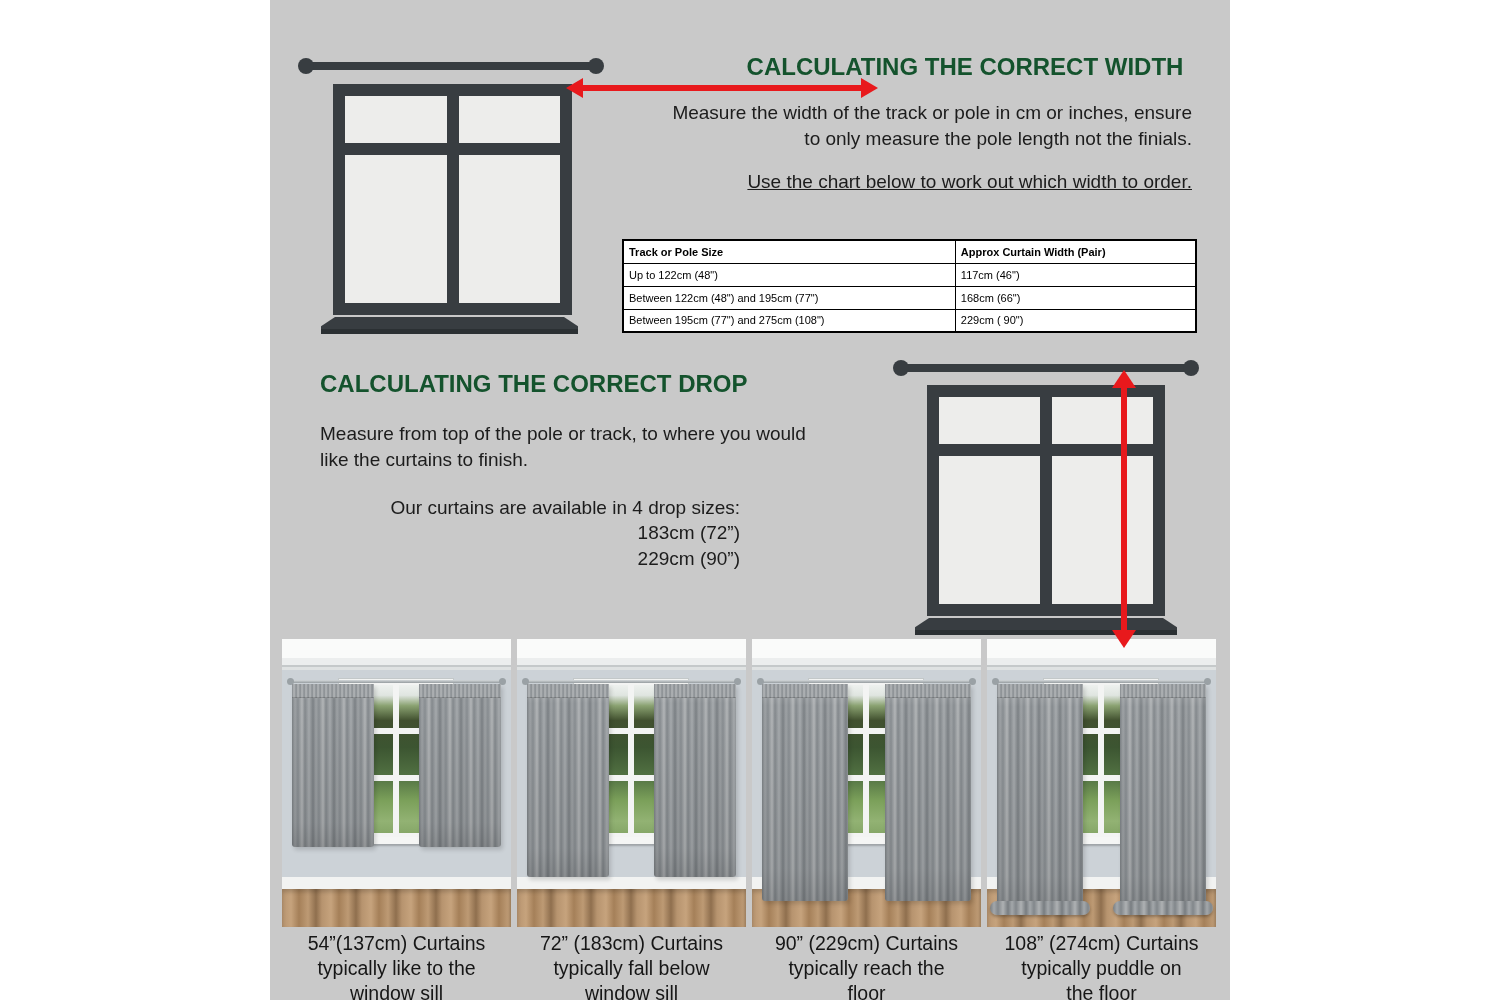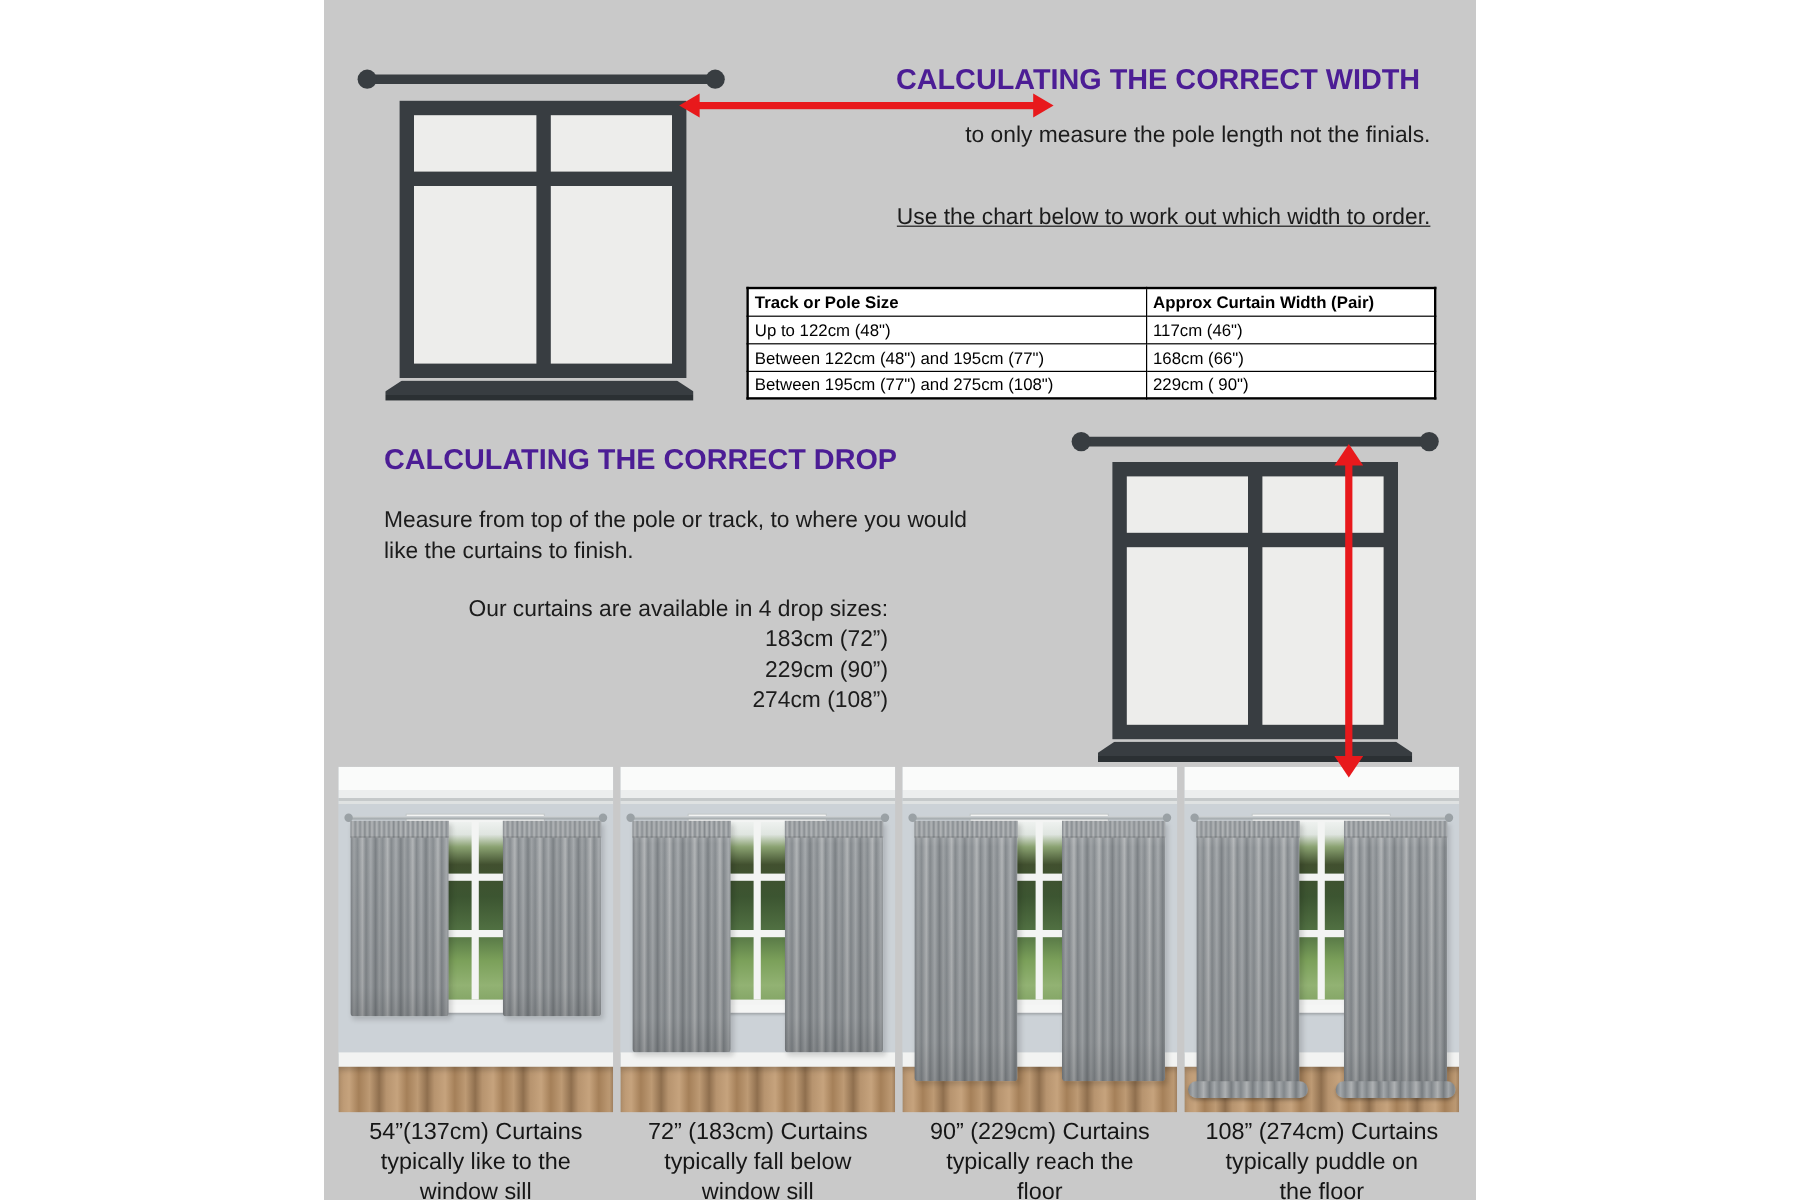"CALCULATING THE CORRECT WIDTH" .h1 { color: #4c1d95 -> #14532d }
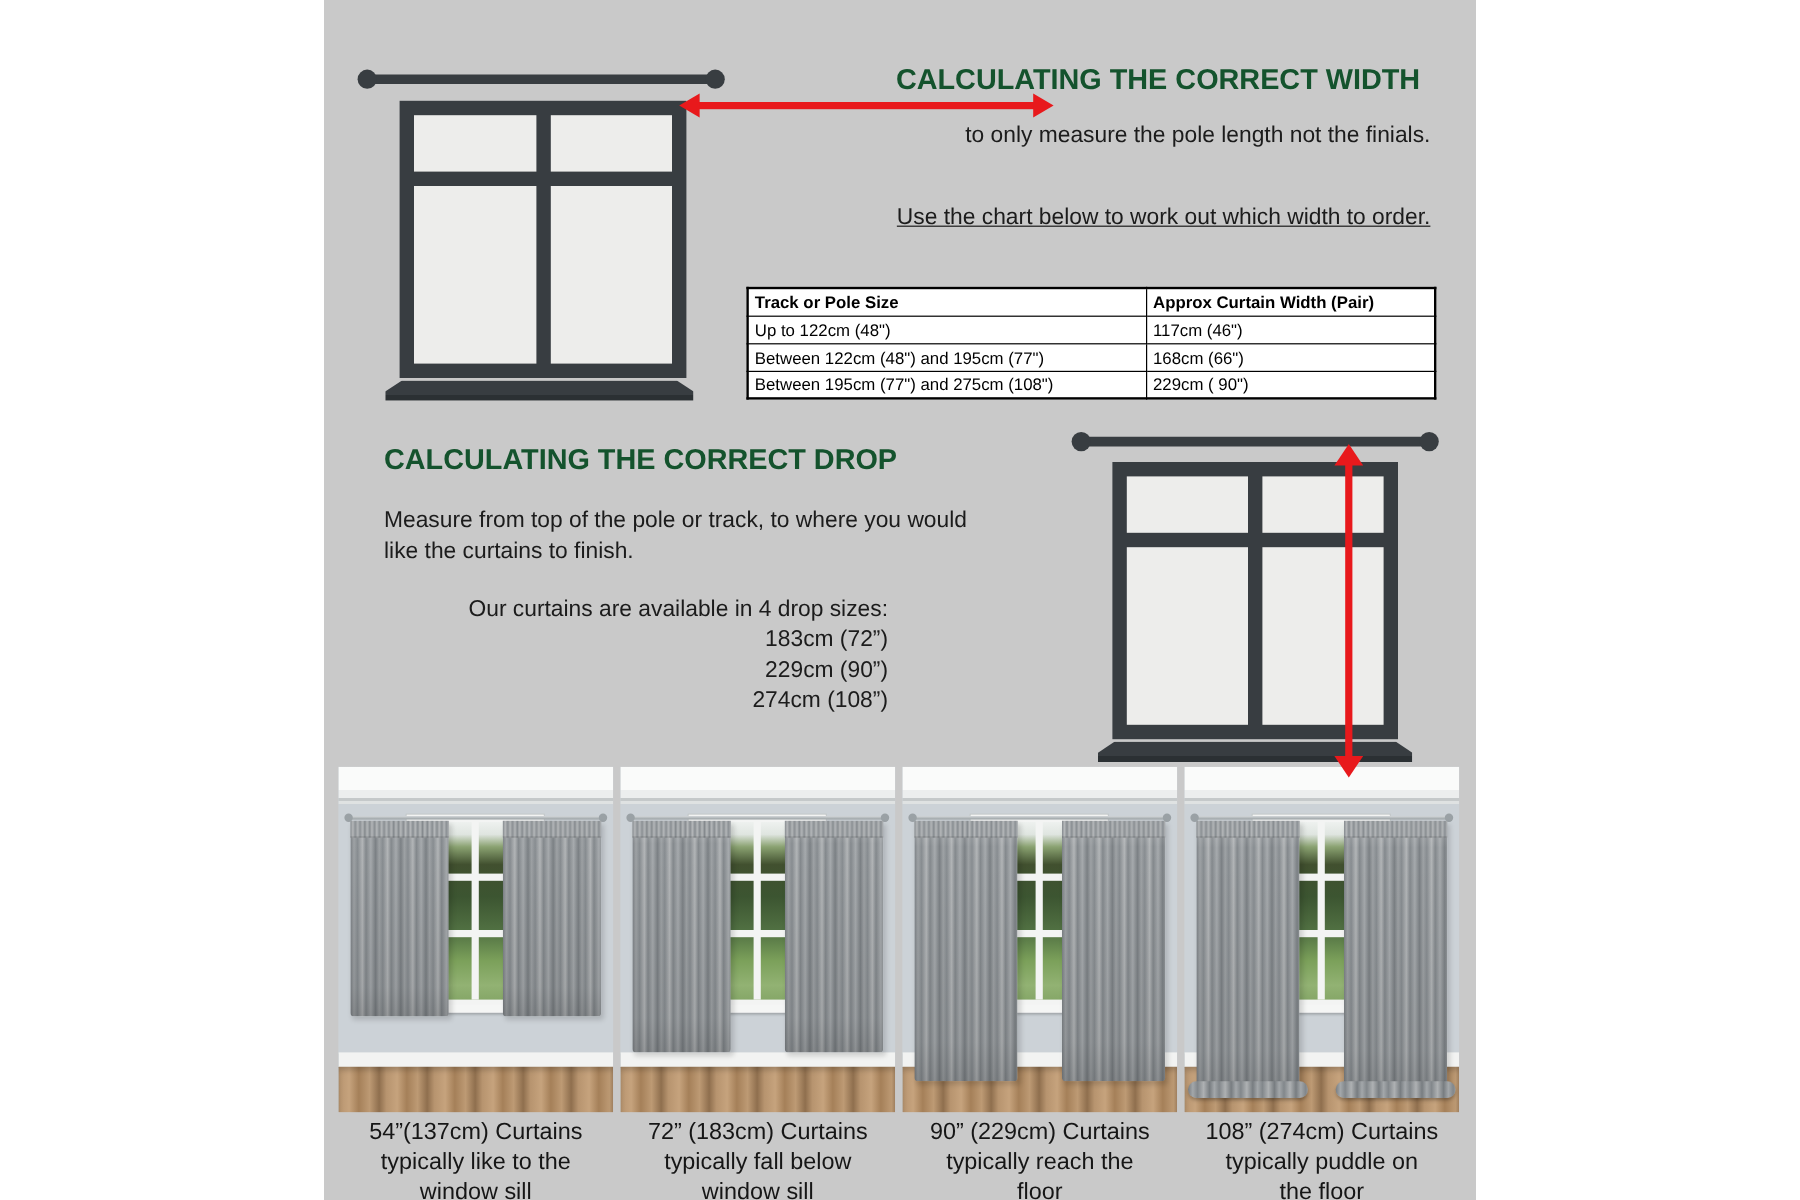"Measure the width of the" div { html: none -> <div>Measure the width of the track or pole in cm or inches, ensure</div> }
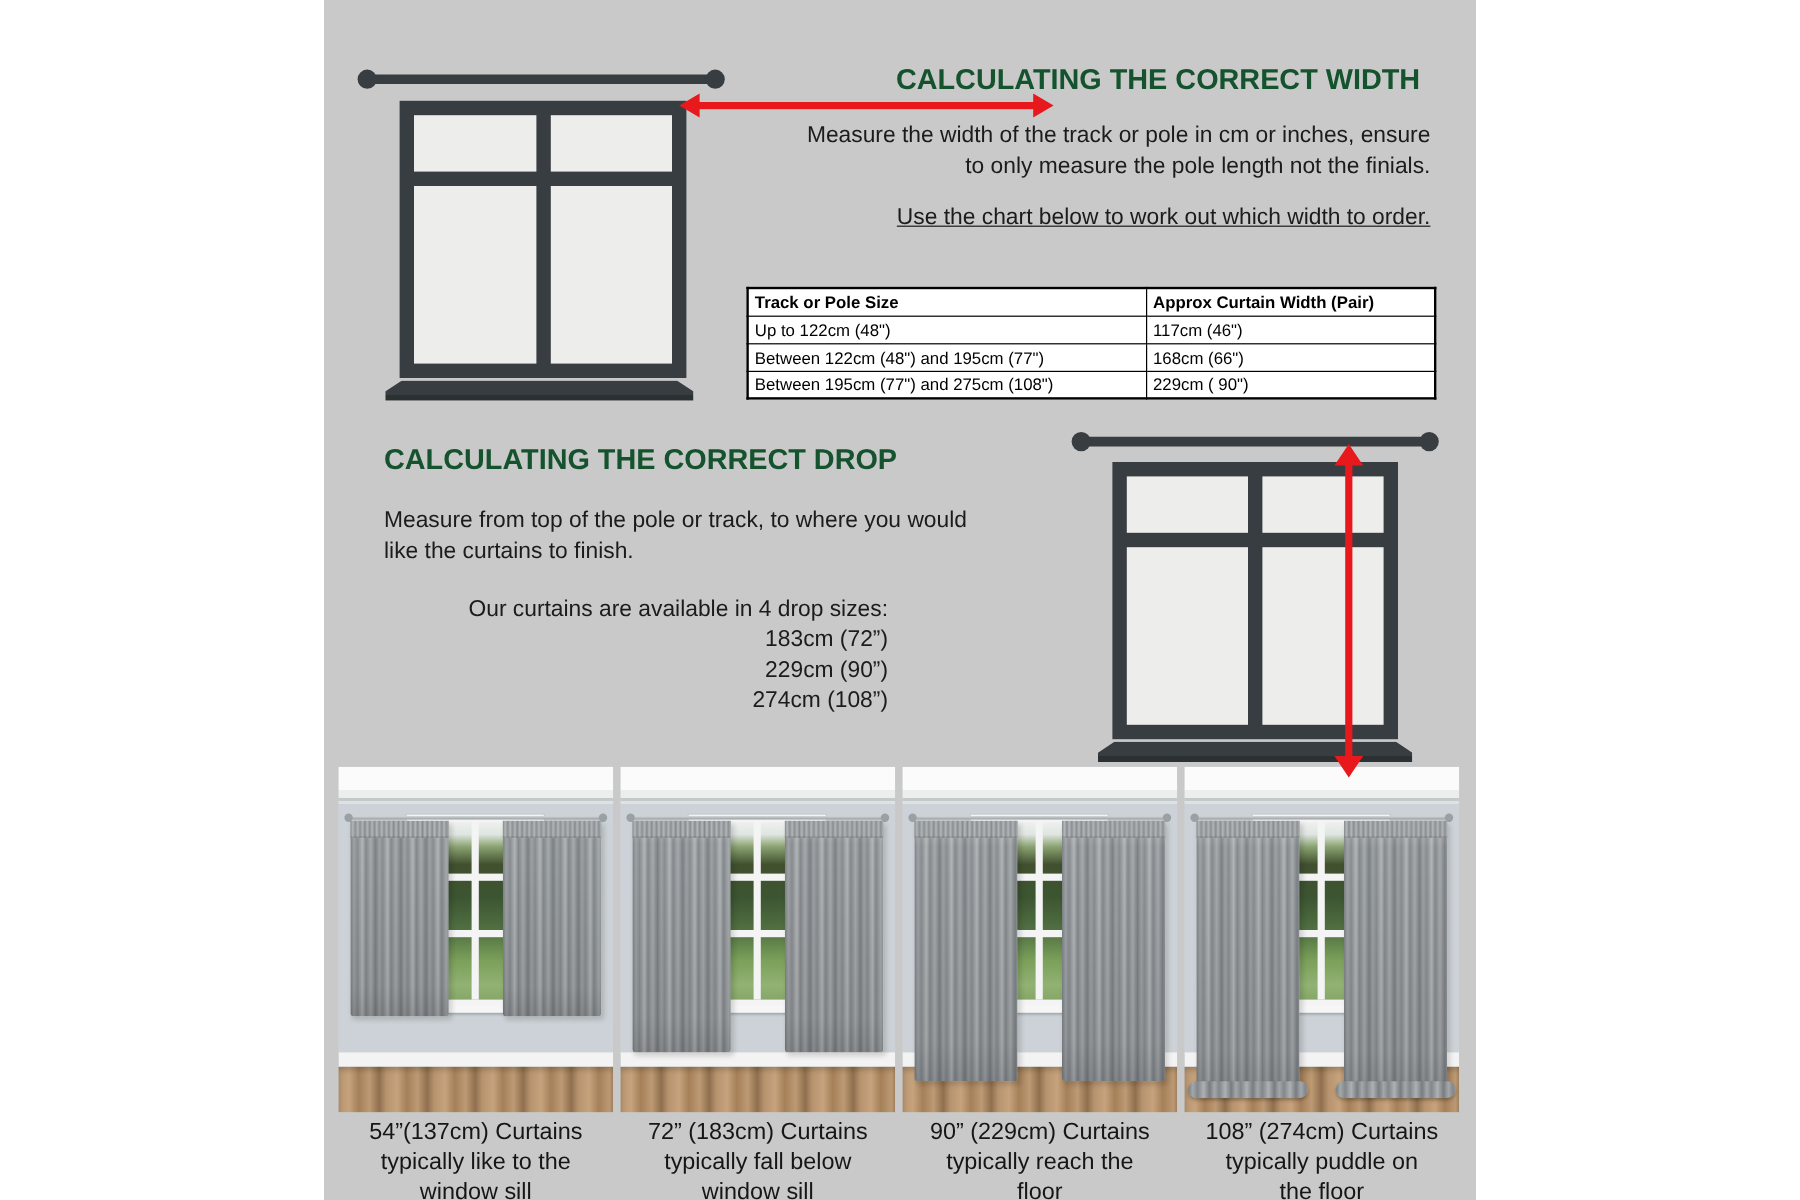"Track or Pole Size" .size-table th, .size-table td { font-size: 14px -> 11px }
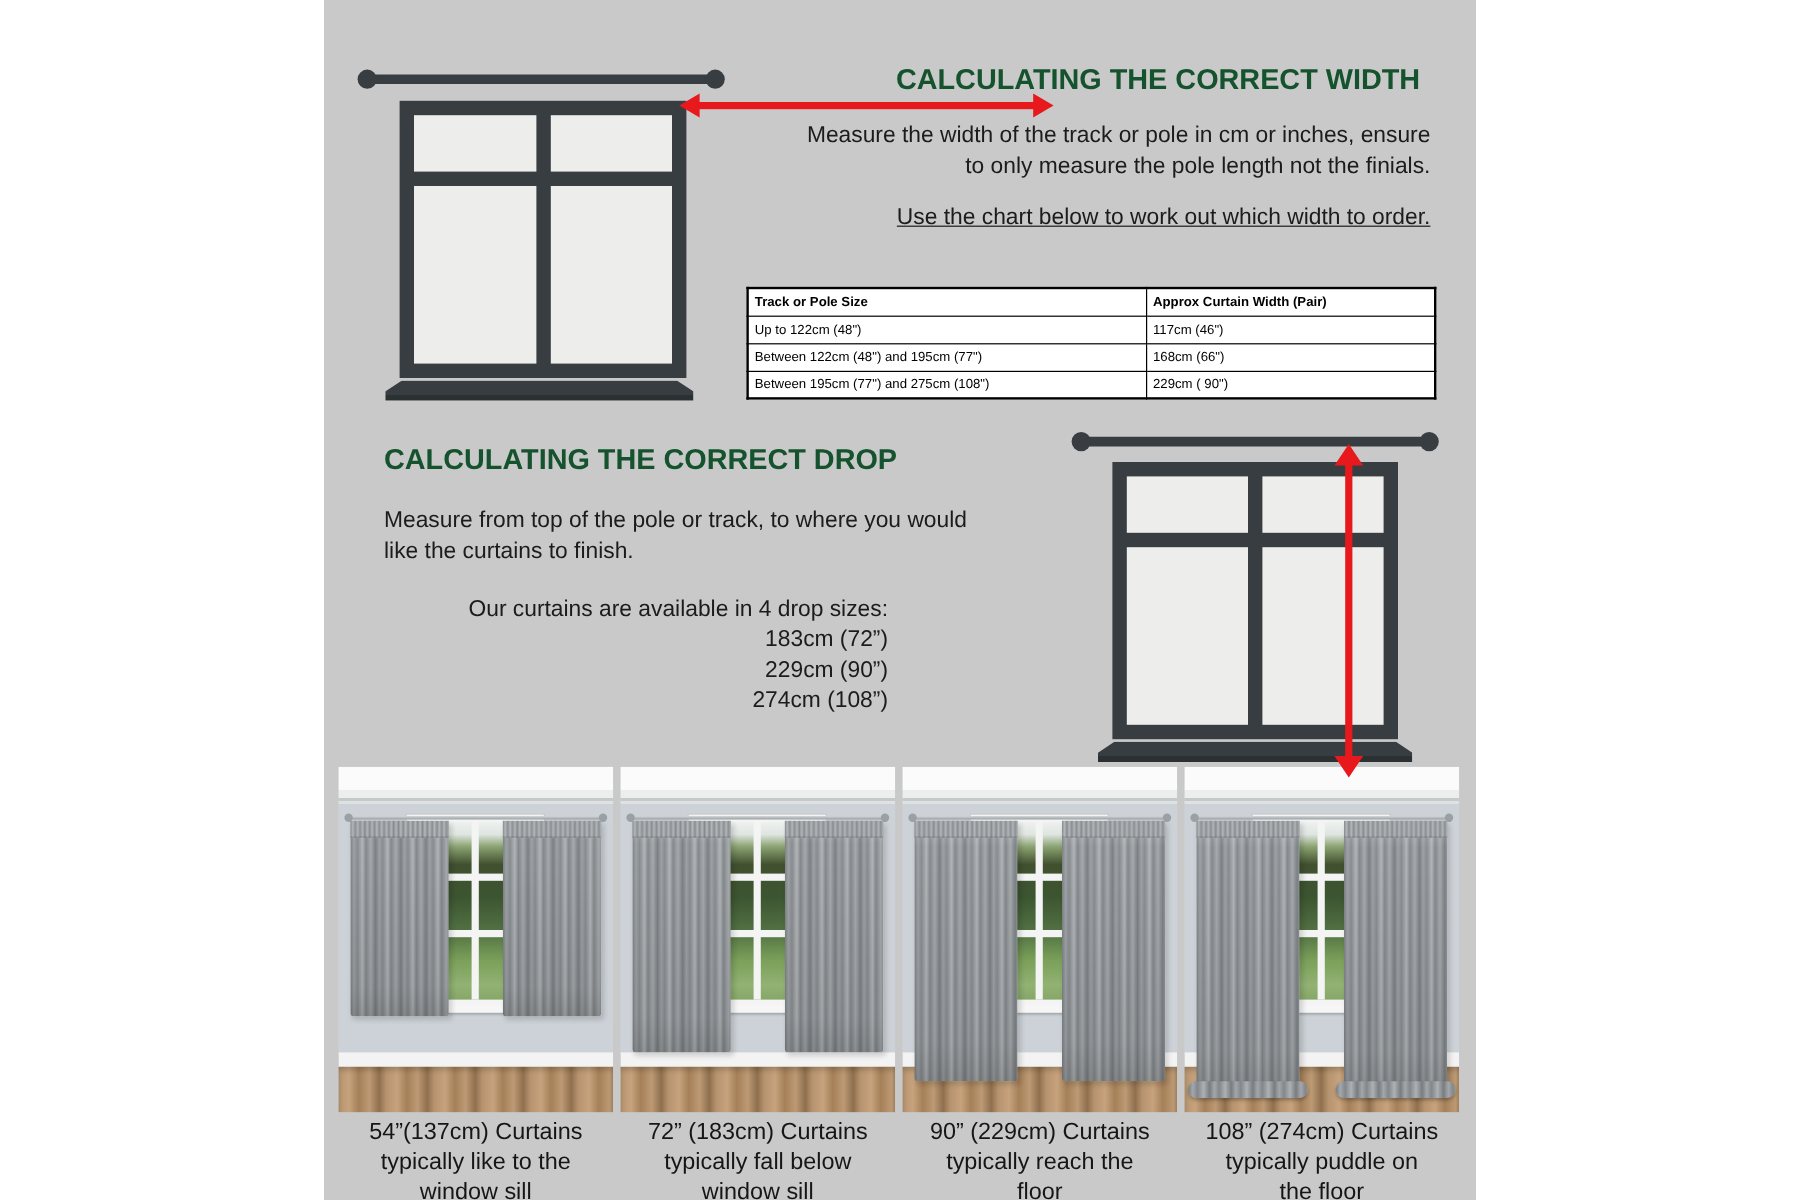"274cm (108”)" div { html: <div>274cm (108”)</div> -> none }
